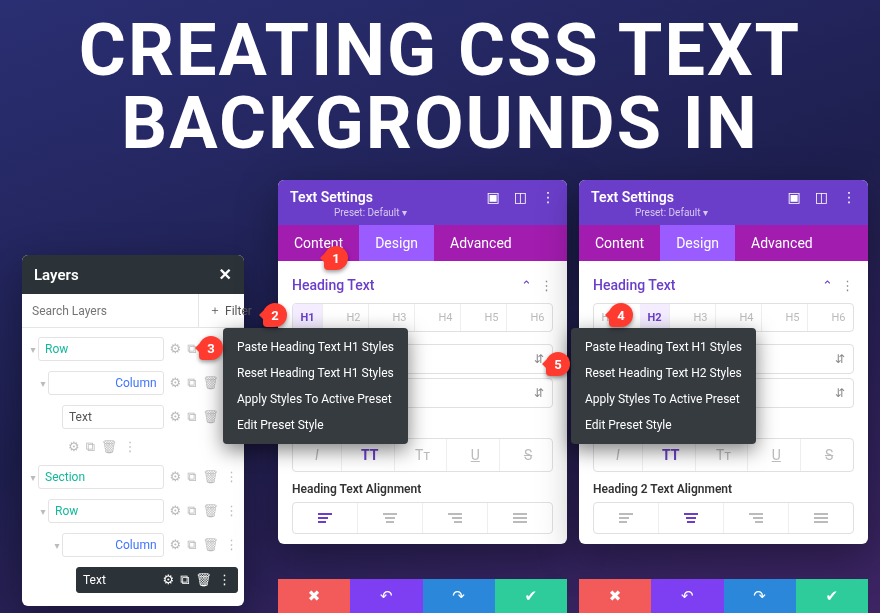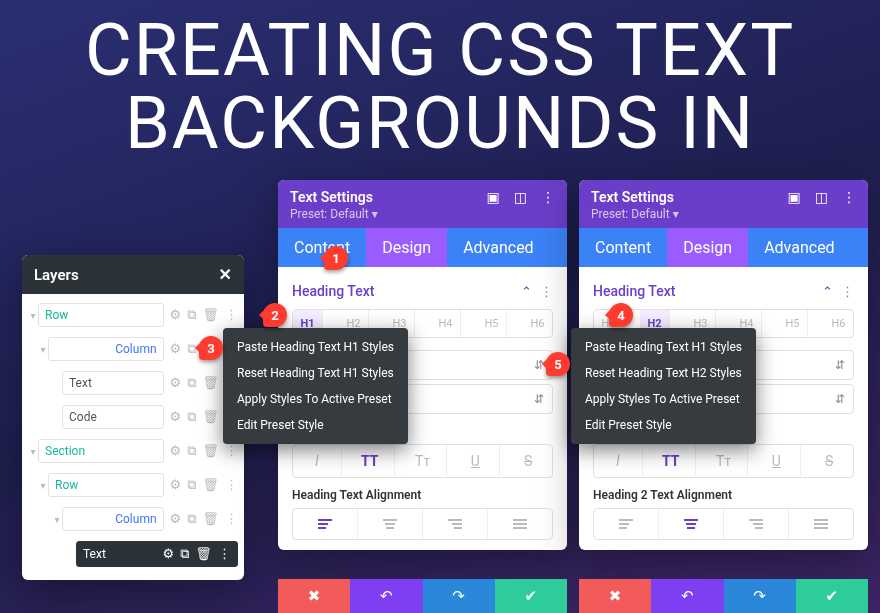"CREATING CSS TEXT" .hero { font-weight: 400 -> 700 }
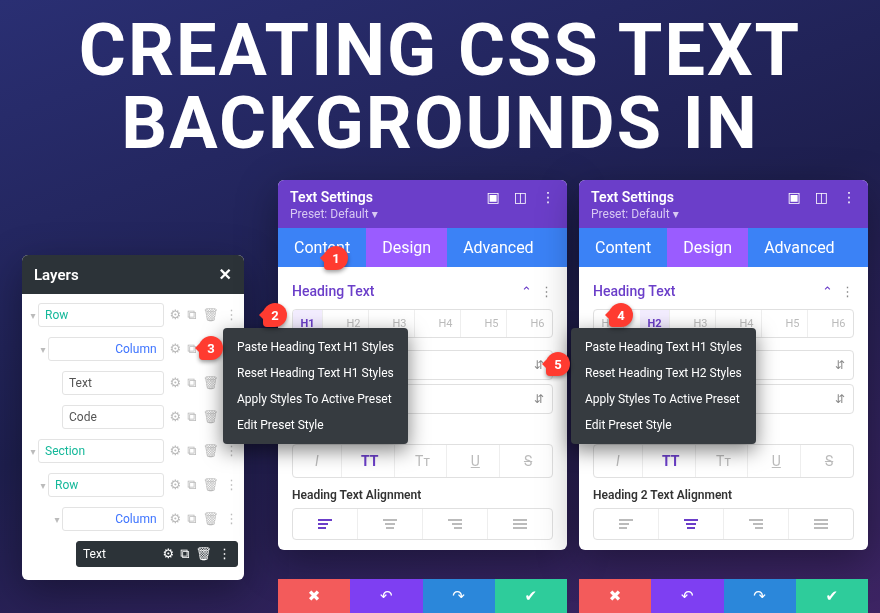"Preset: Default ▾" .s-head .preset { font-size: 12px -> 10px; margin-left: none -> 44px }
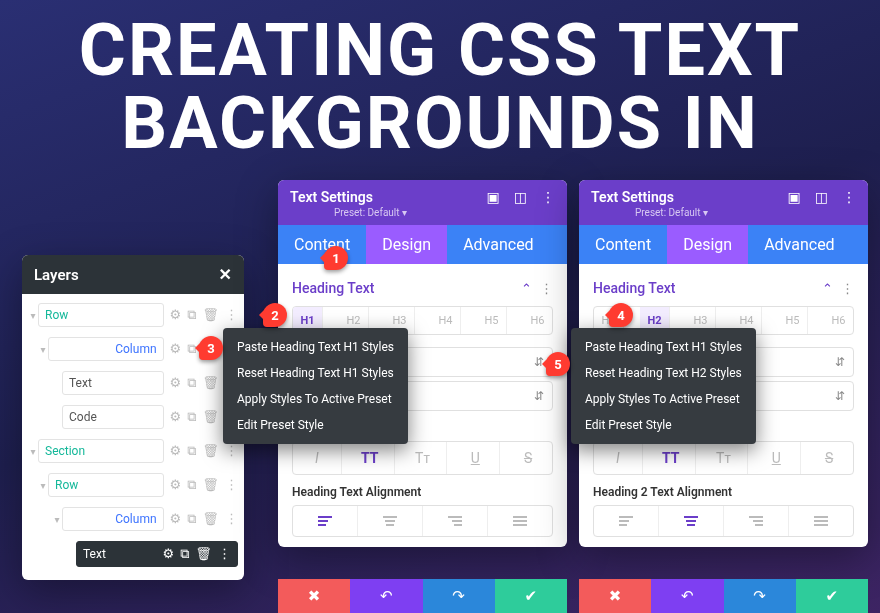"Content" .s-tabs { background: #3b82f6 -> #a21caf; font-size: 16px -> 14px }
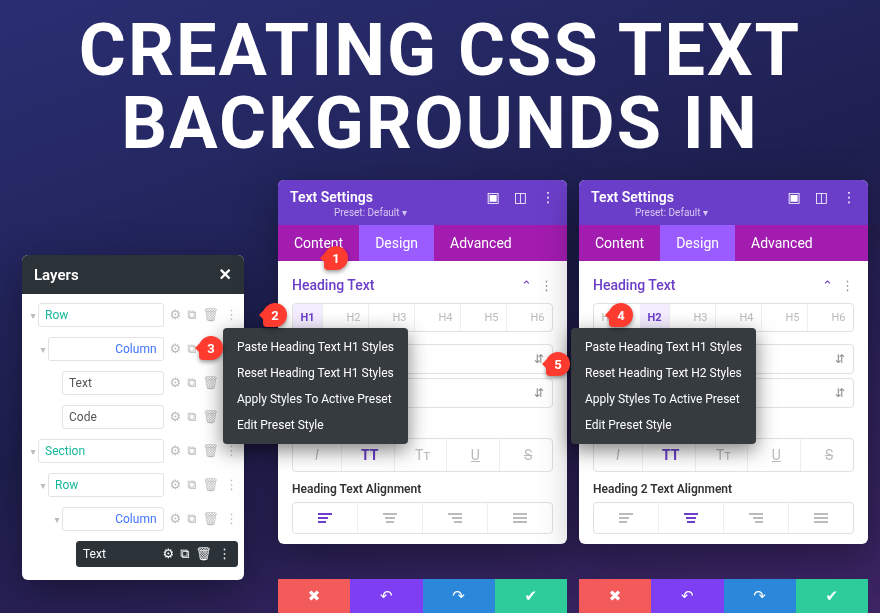"Search Layers" div.layers-search { html: none -> <div> <input> <div> <span>＋</span> <span>Filter</span> </div> </div> }
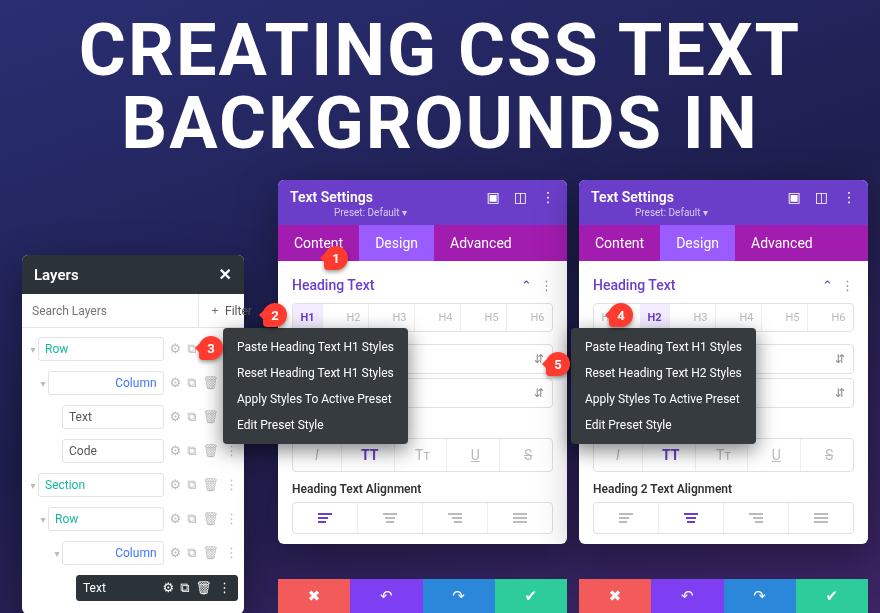"Code" span.label { html: <span>Code</span> -> none }
